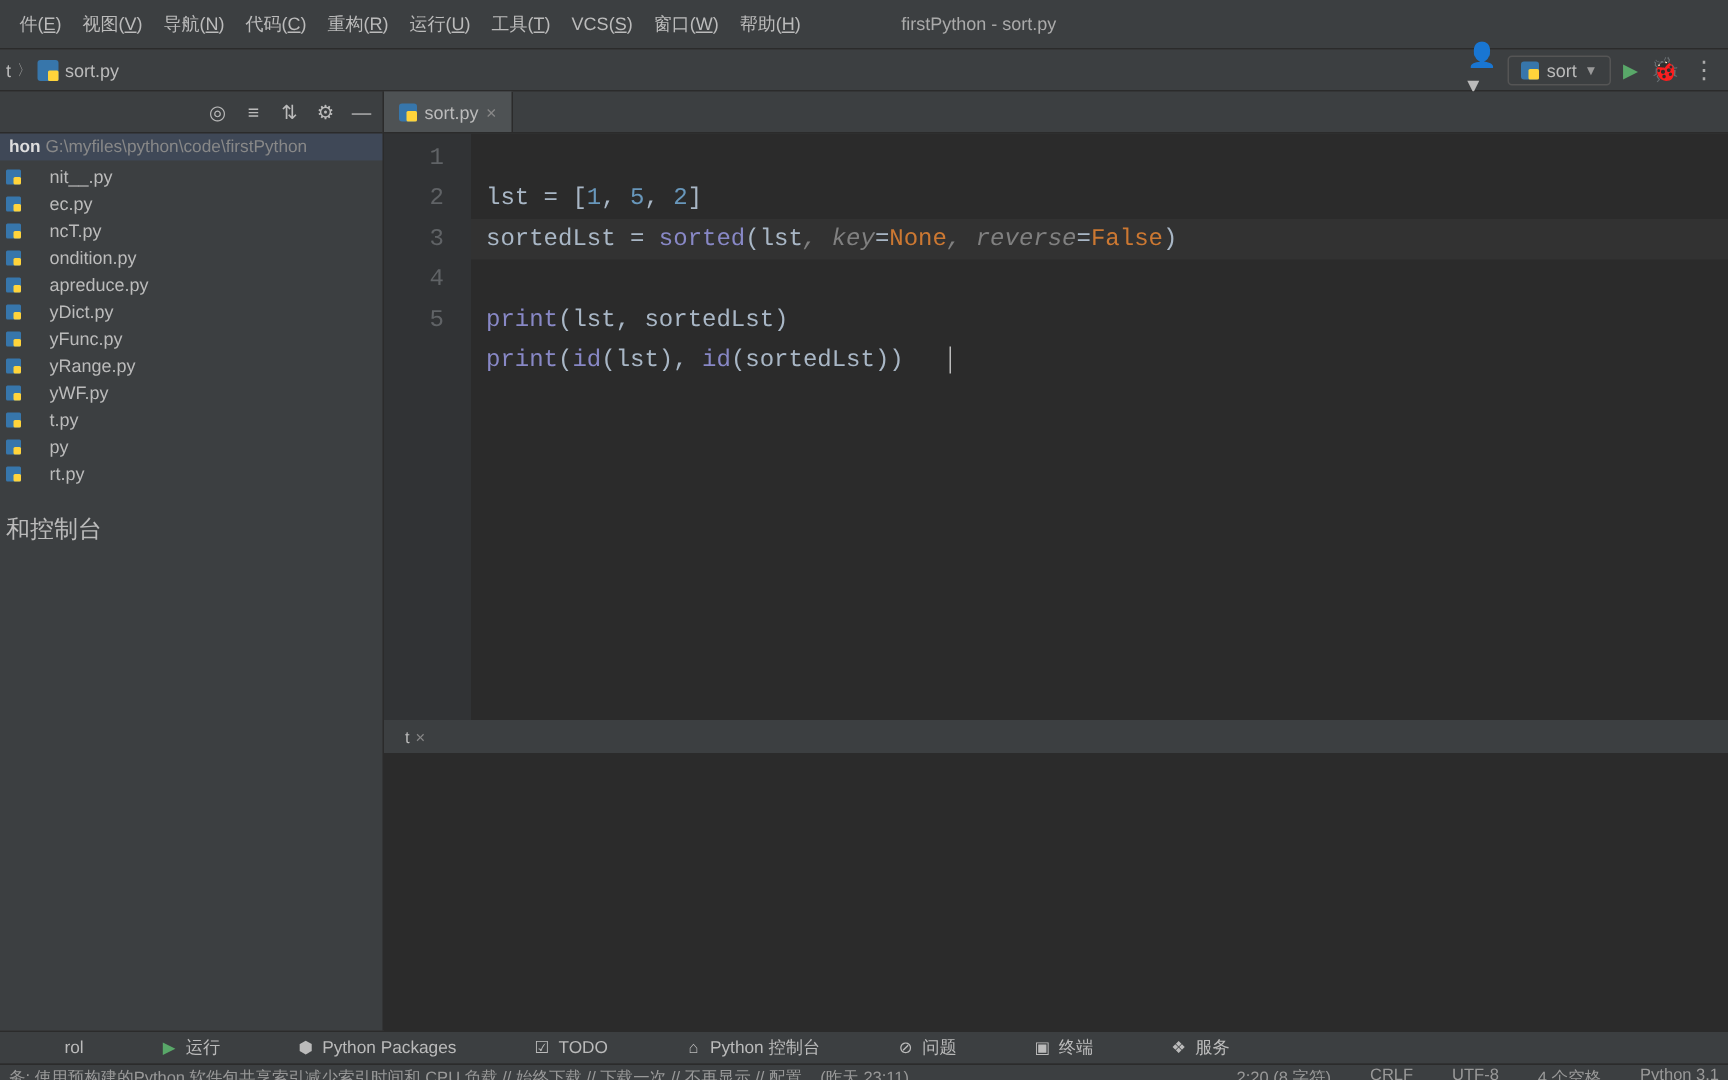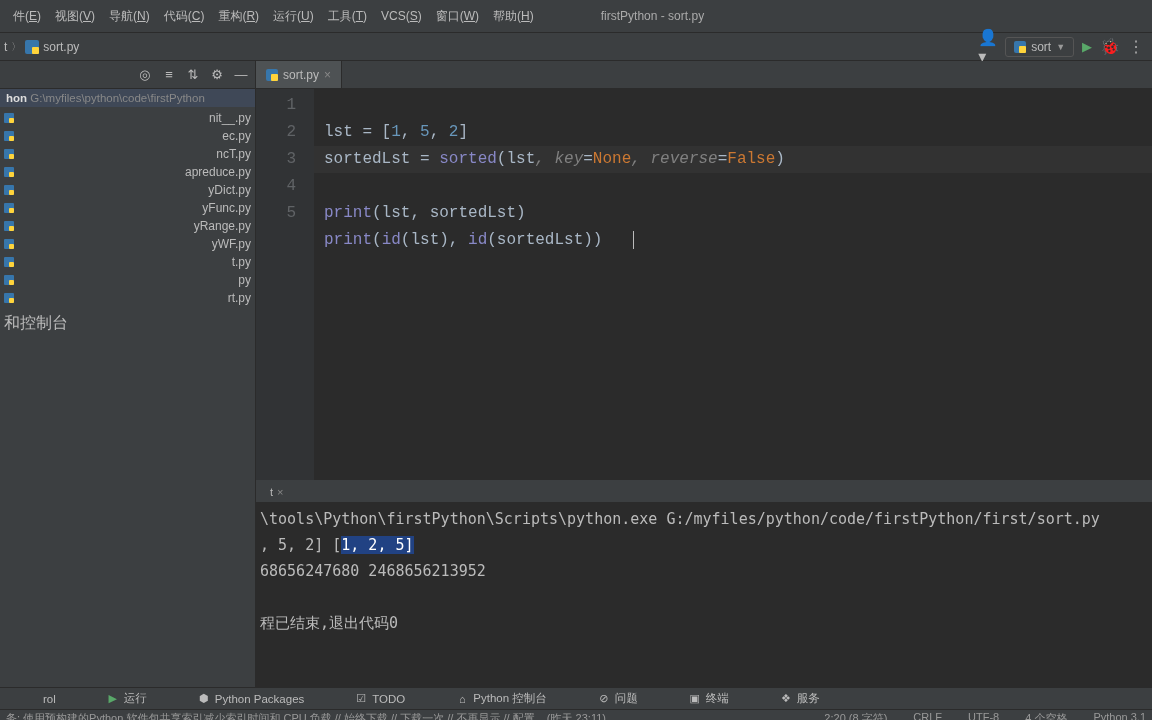"nit__.py" .tree-item { justify-content: space-between -> none }
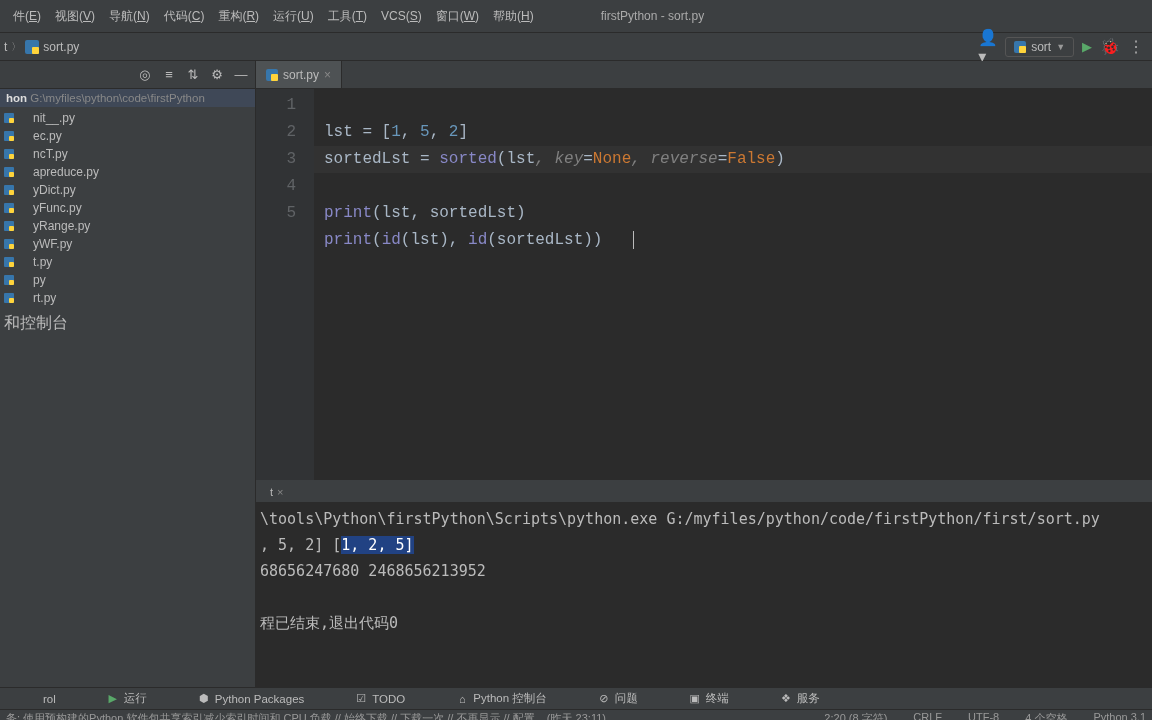"ondition.py" div.tree-item { html: none -> <div> <span></span> <span>ondition.py</span> </div> }
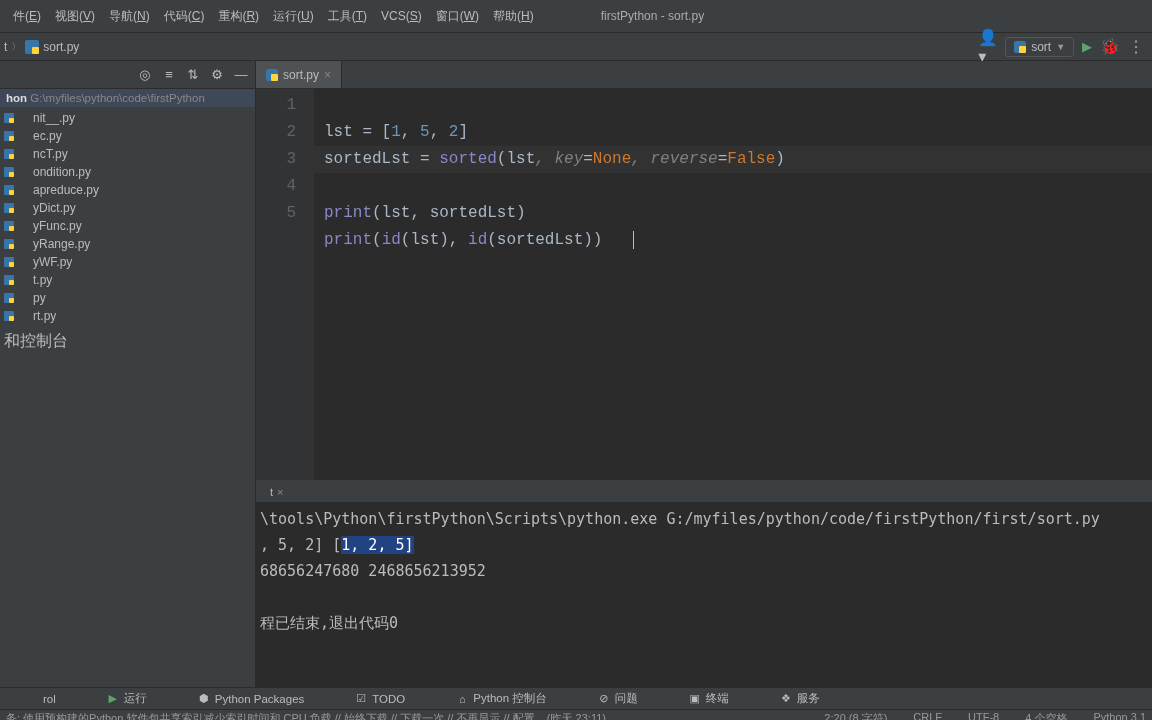"和控制台" .tree-section { margin-top: none -> 12px }
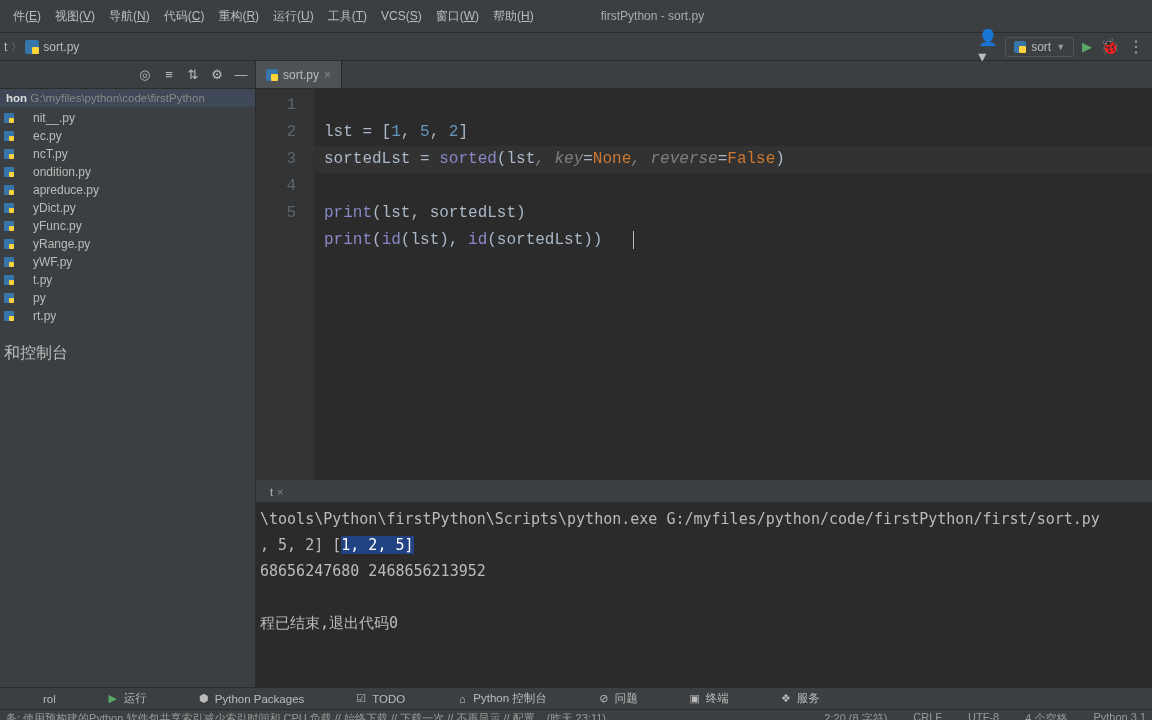"\tools\Python\firstPython\Scripts\python" div.run-output { html: <div><span>\tools\Python\firstPython\Scripts\python.exe G:/myfiles/python/code/firstPython/first/sort.py</span> <span>, 5, 2] [</span><span>1, 2, 5]</span> <span>68656247680 2468656213952</span> <span>程已结束,退出代码0</span></div> -> none }
